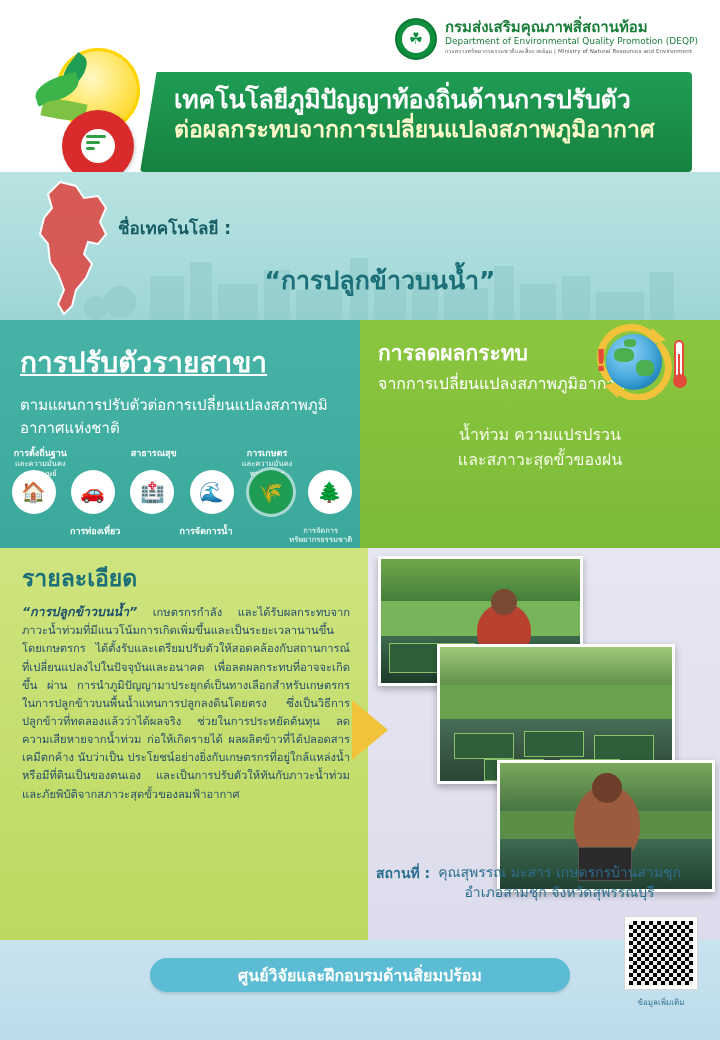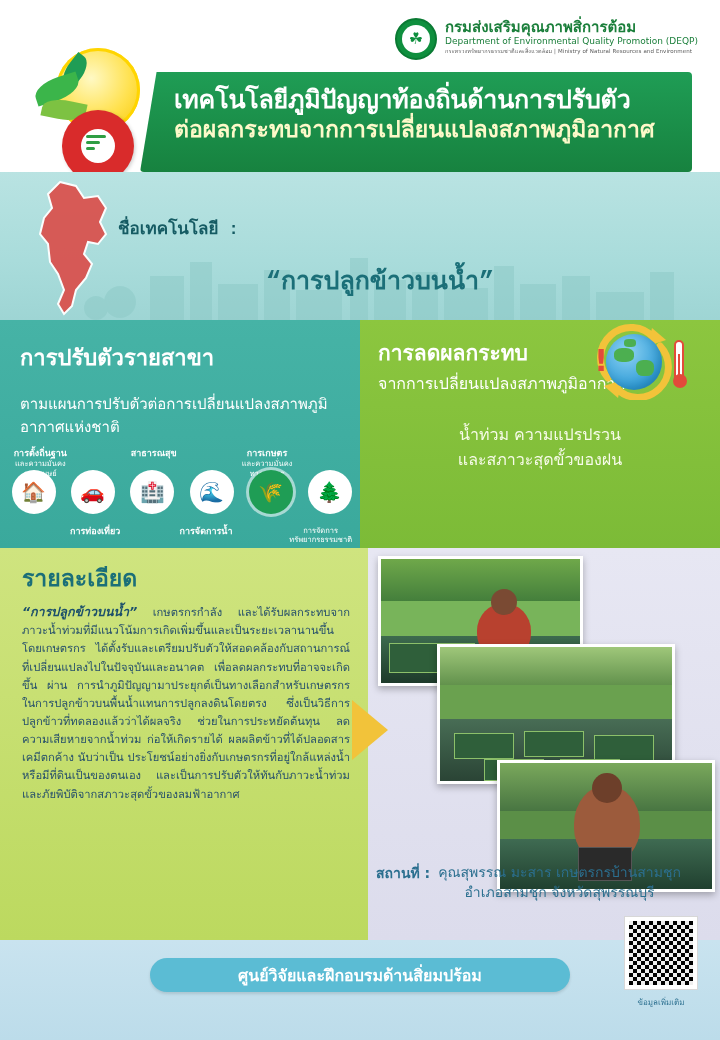"กรมส่งเสริมคุณภาพสิ่การต้อม" div.l1 { text: กรมส่งเสริมคุณภาพสิ่การต้อม -> กรมส่งเสริมคุณภาพสิ่สถานท้อม }
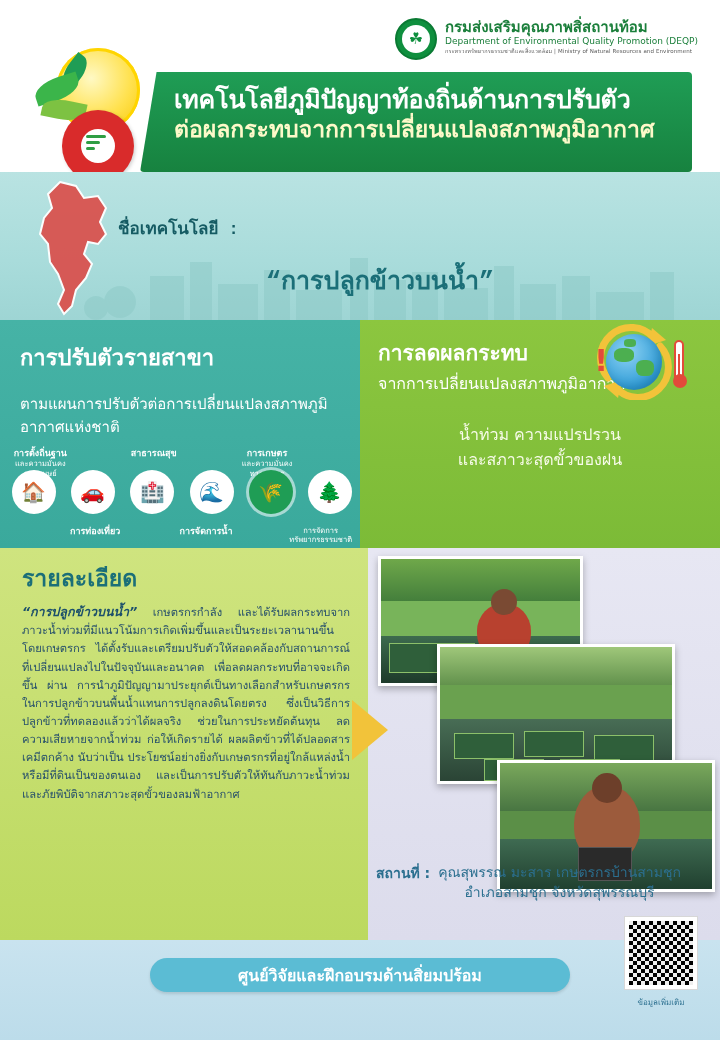"ชื่อเทคโนโลยี :" .name-band { font-family: Liberation Mono, monospace -> none }
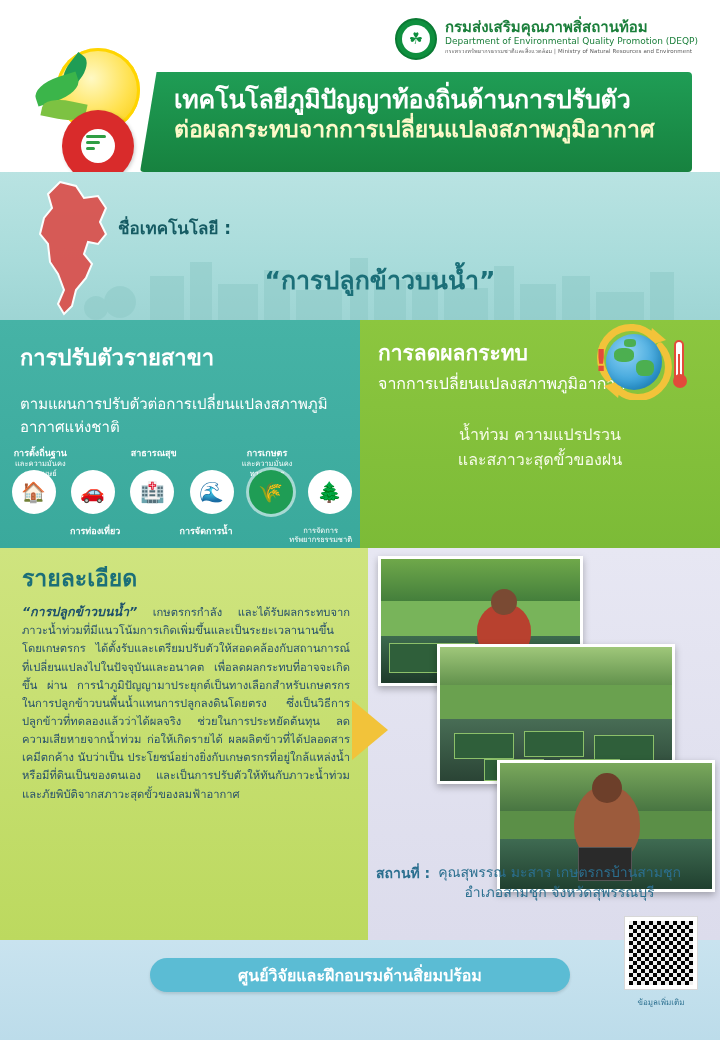"การปรับตัวรายสาขา" .panel-left h2 { font-size: 22px -> 28px; margin: 0 0 18px 0 -> 0 0 10px 0; text-decoration: none -> underline }
